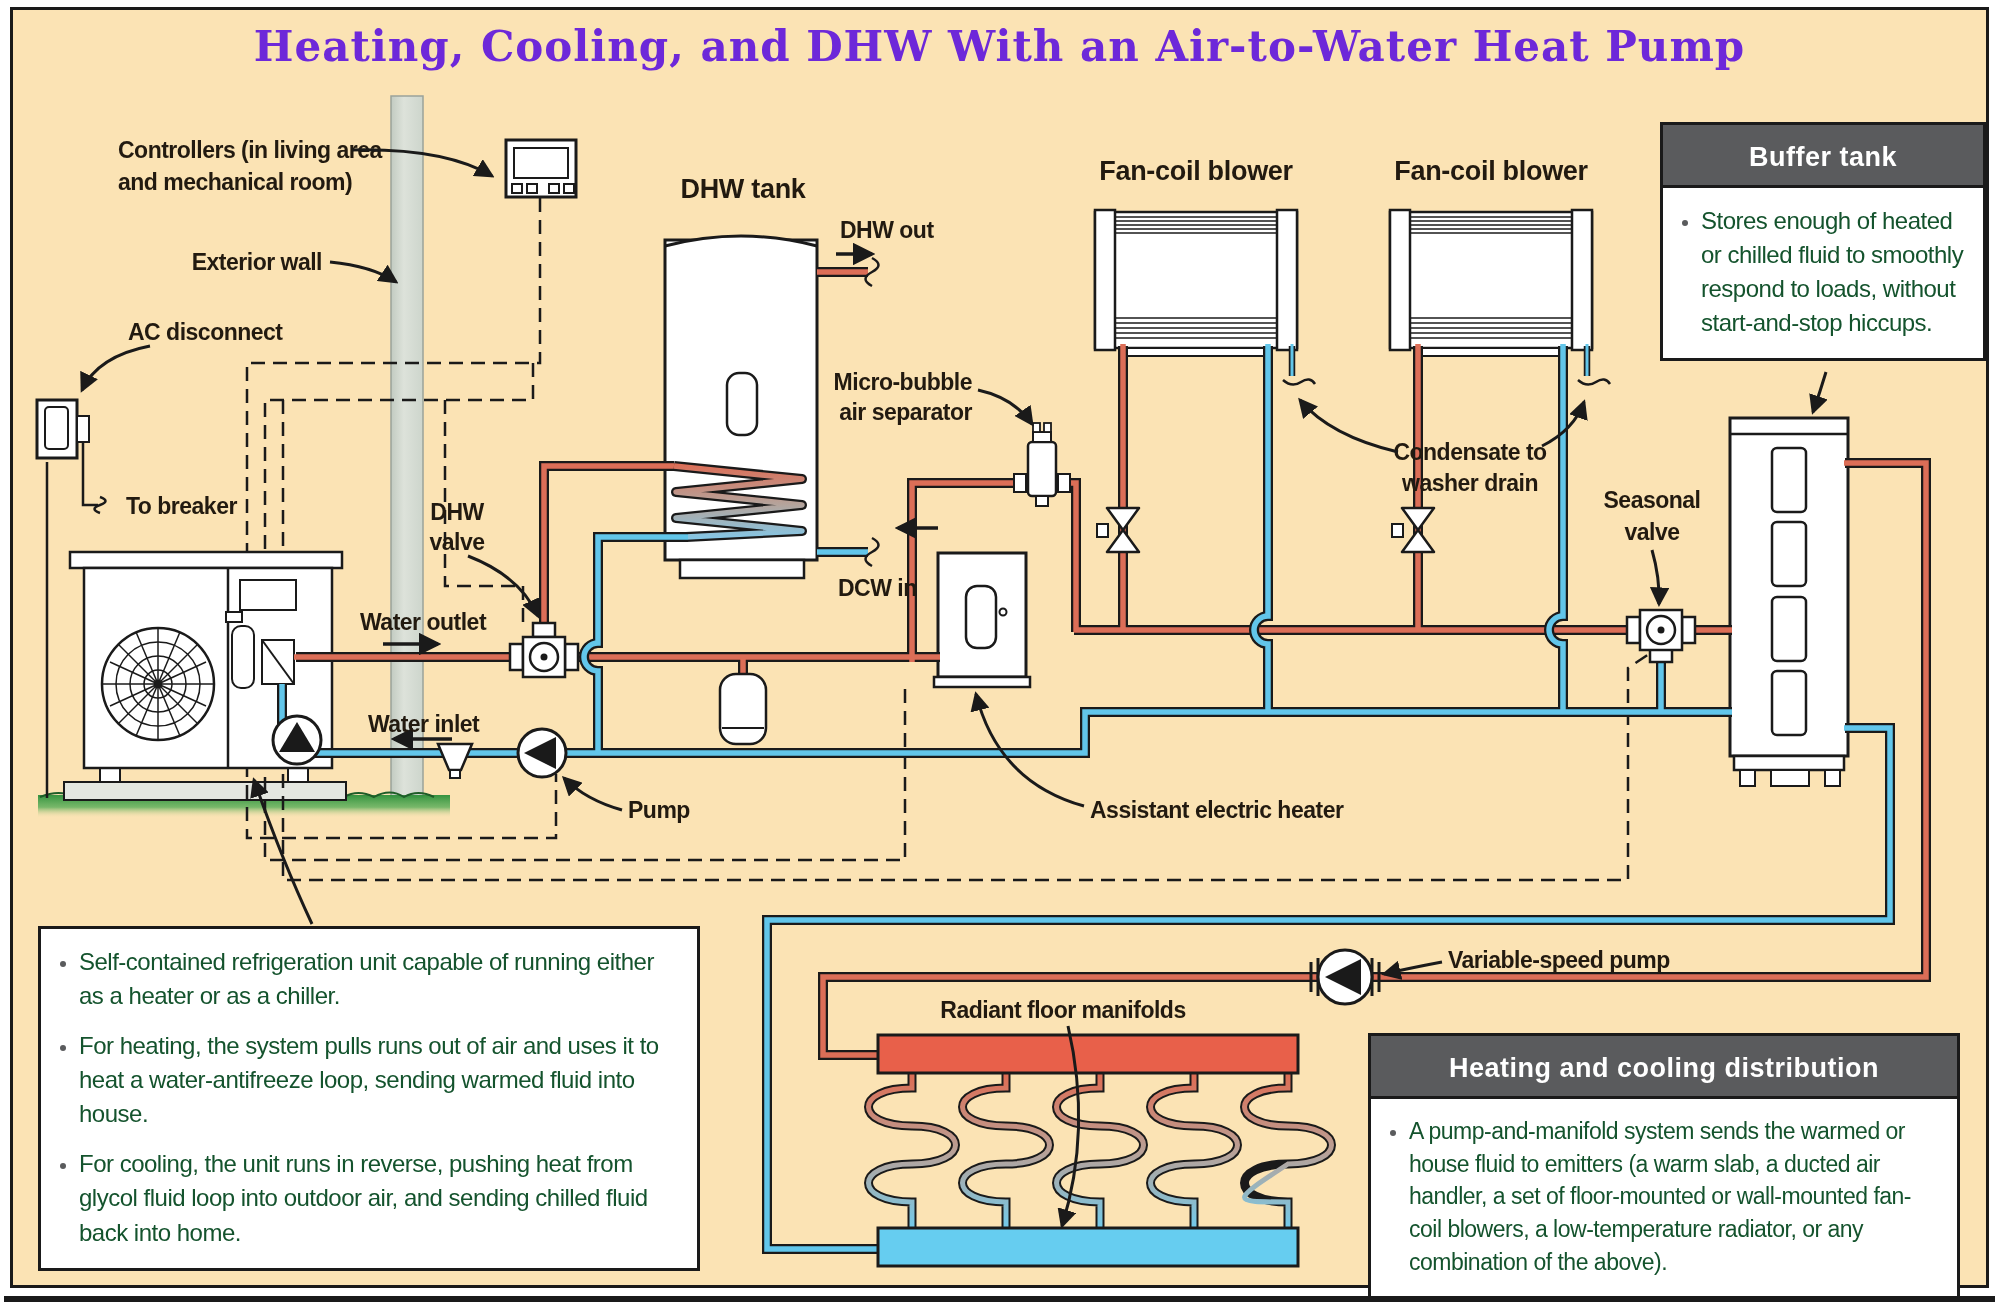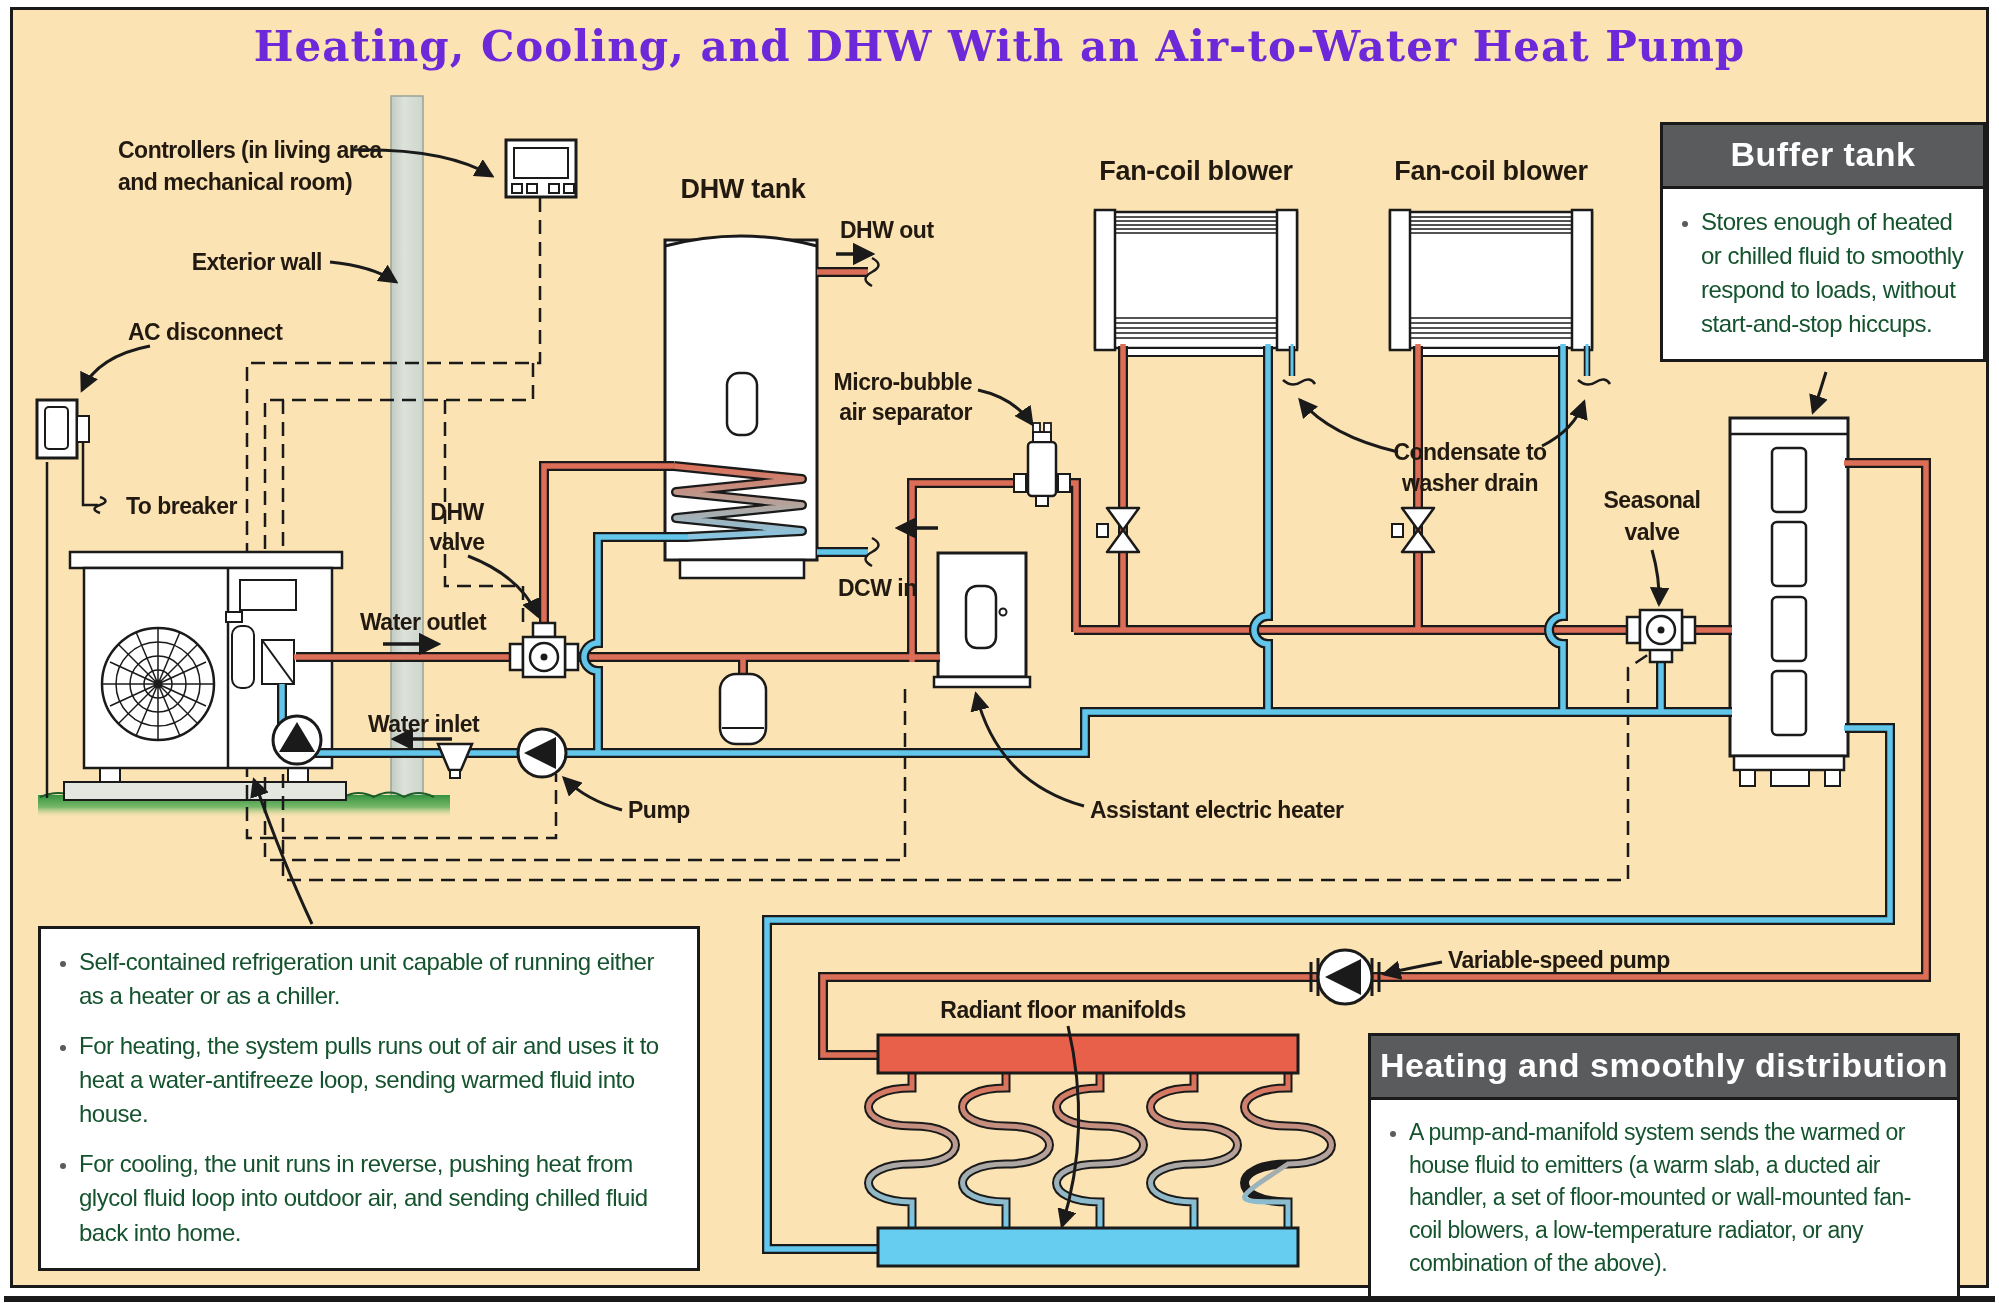"Buffer tank" .infobox .hd { font-size: 34px -> 27px; padding: 10px 4px 12px -> 17px 4px 12px }
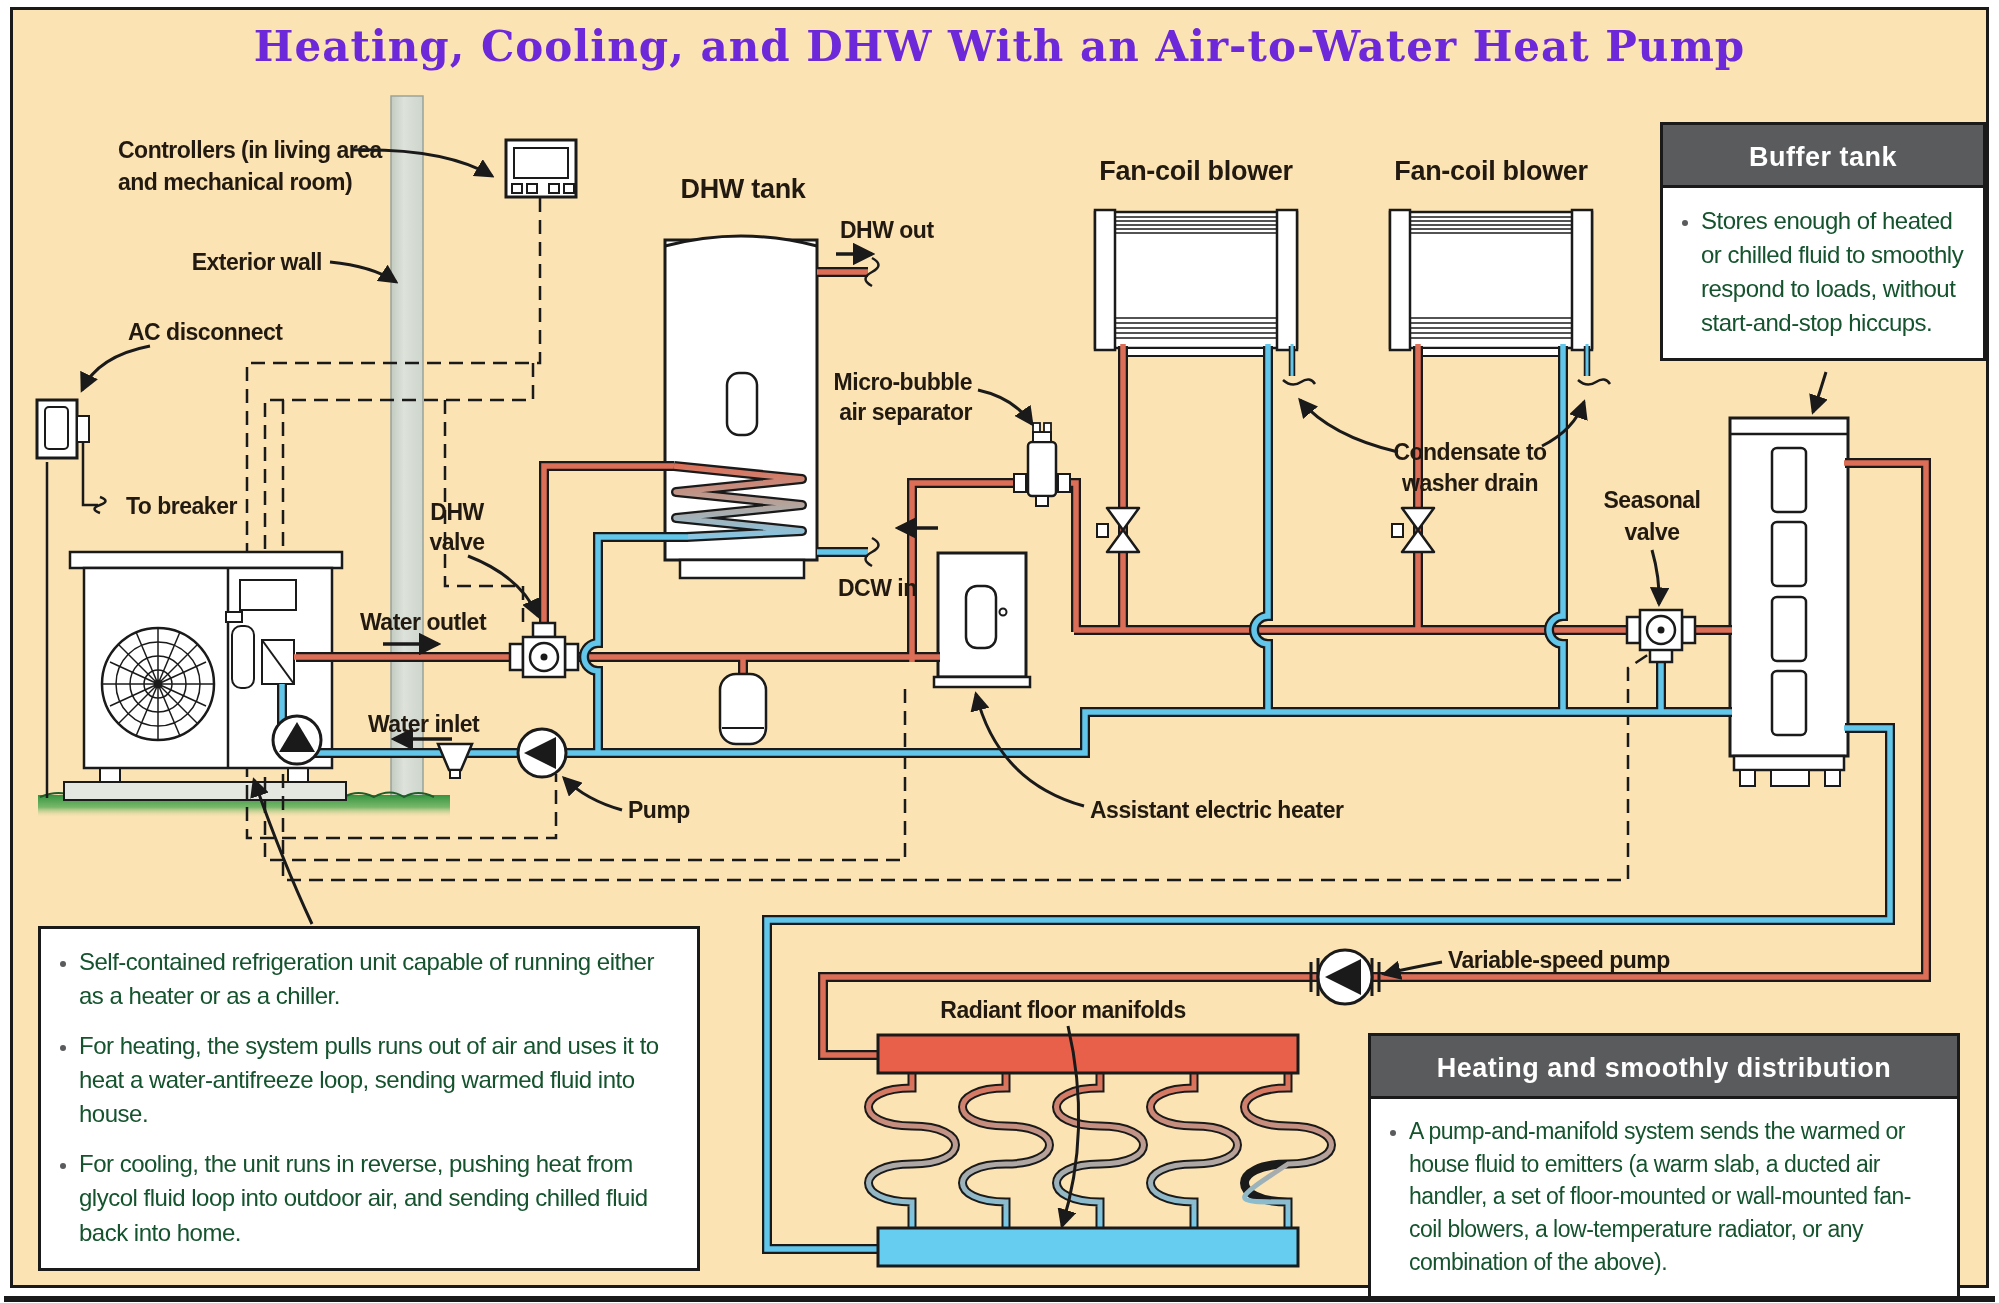"Heating and smoothly distribution" div.hd { text: smoothly -> cooling }
